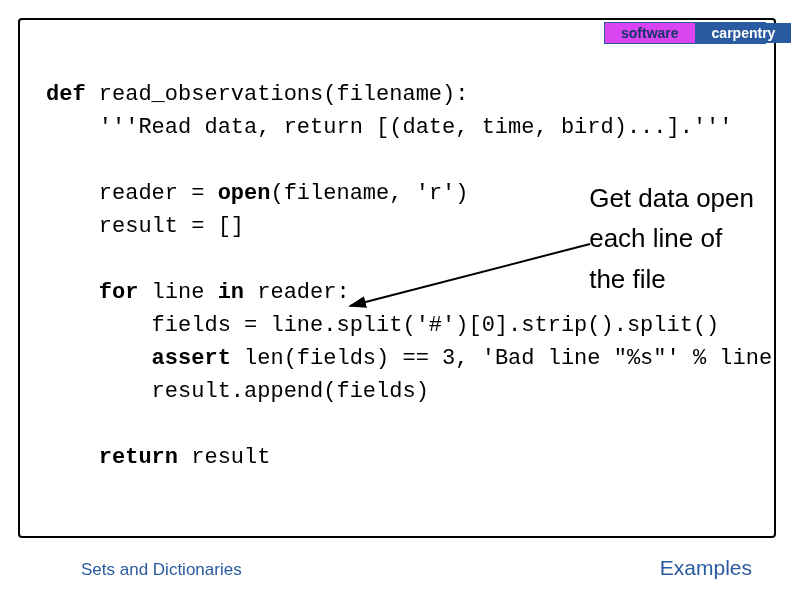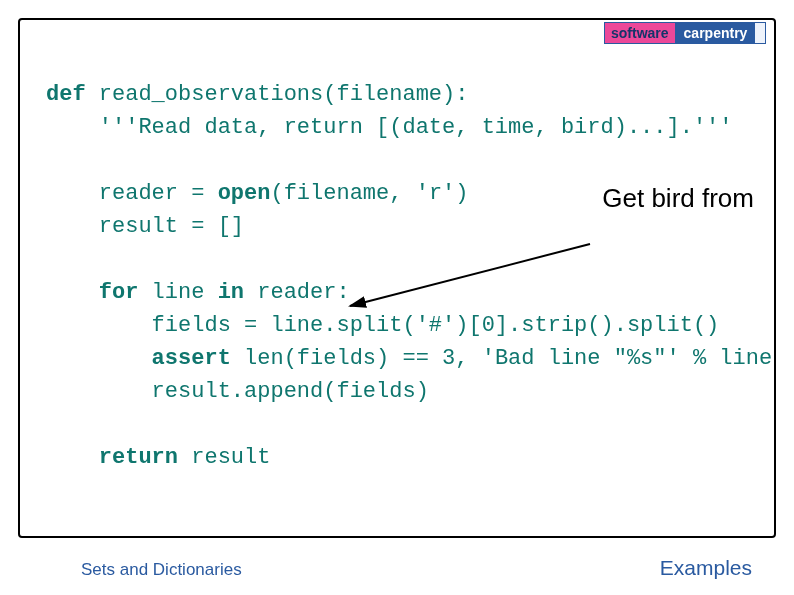"software" .logo .sw { background: #ec4899 -> #d946ef; padding: 2px 6px -> 2px 16px }
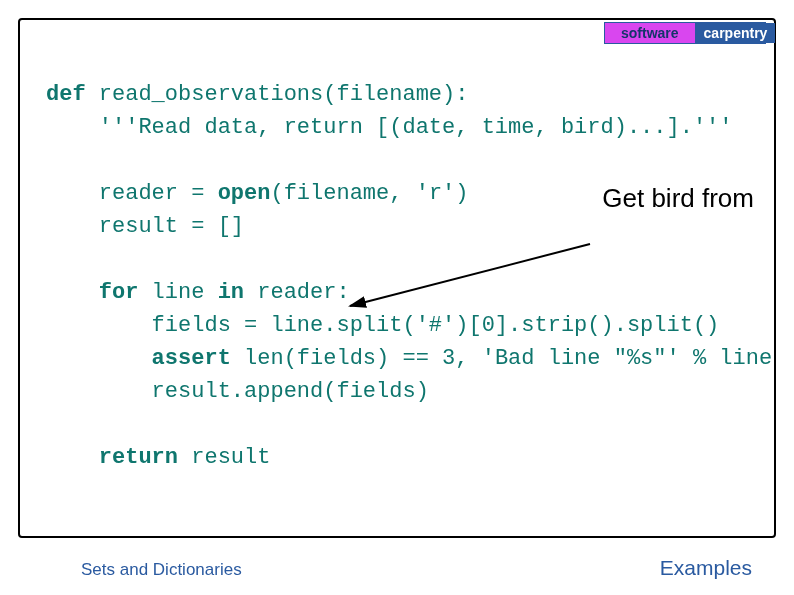"carpentry" .logo .cp { padding: 2px 8px -> 2px 16px }
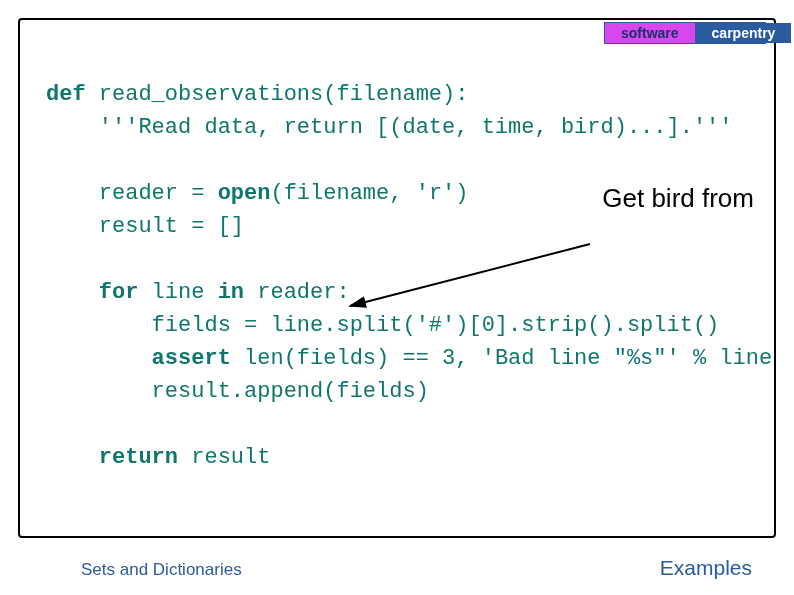"def read_observations(filename): '''Read" .code { color: #0f766e -> #000000 }
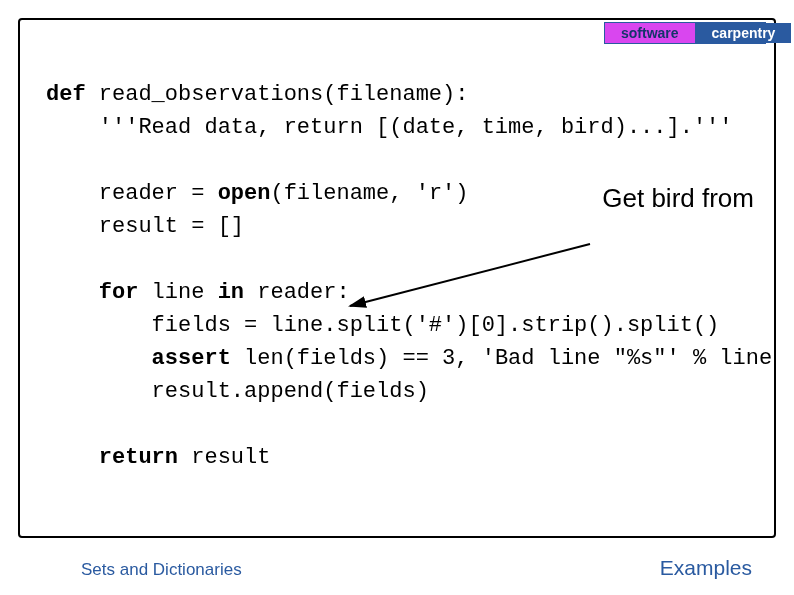"Get bird from" div { text: bird from -> data open }
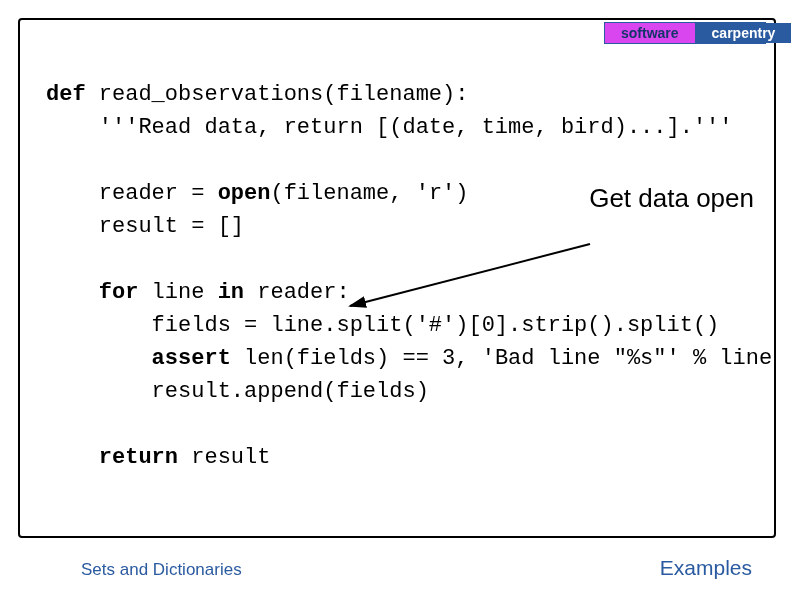"each line of" div { html: none -> <div>each line of</div> }
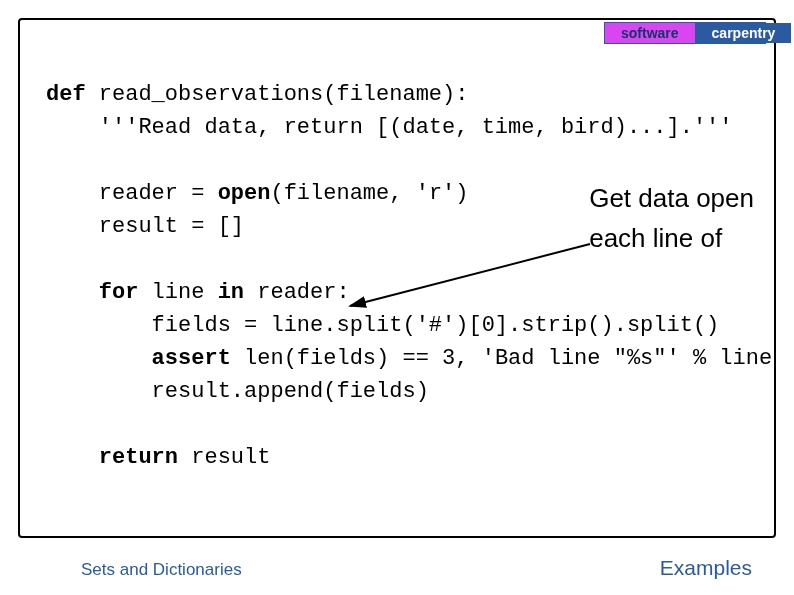"the file" div { html: none -> <div>the file</div> }
